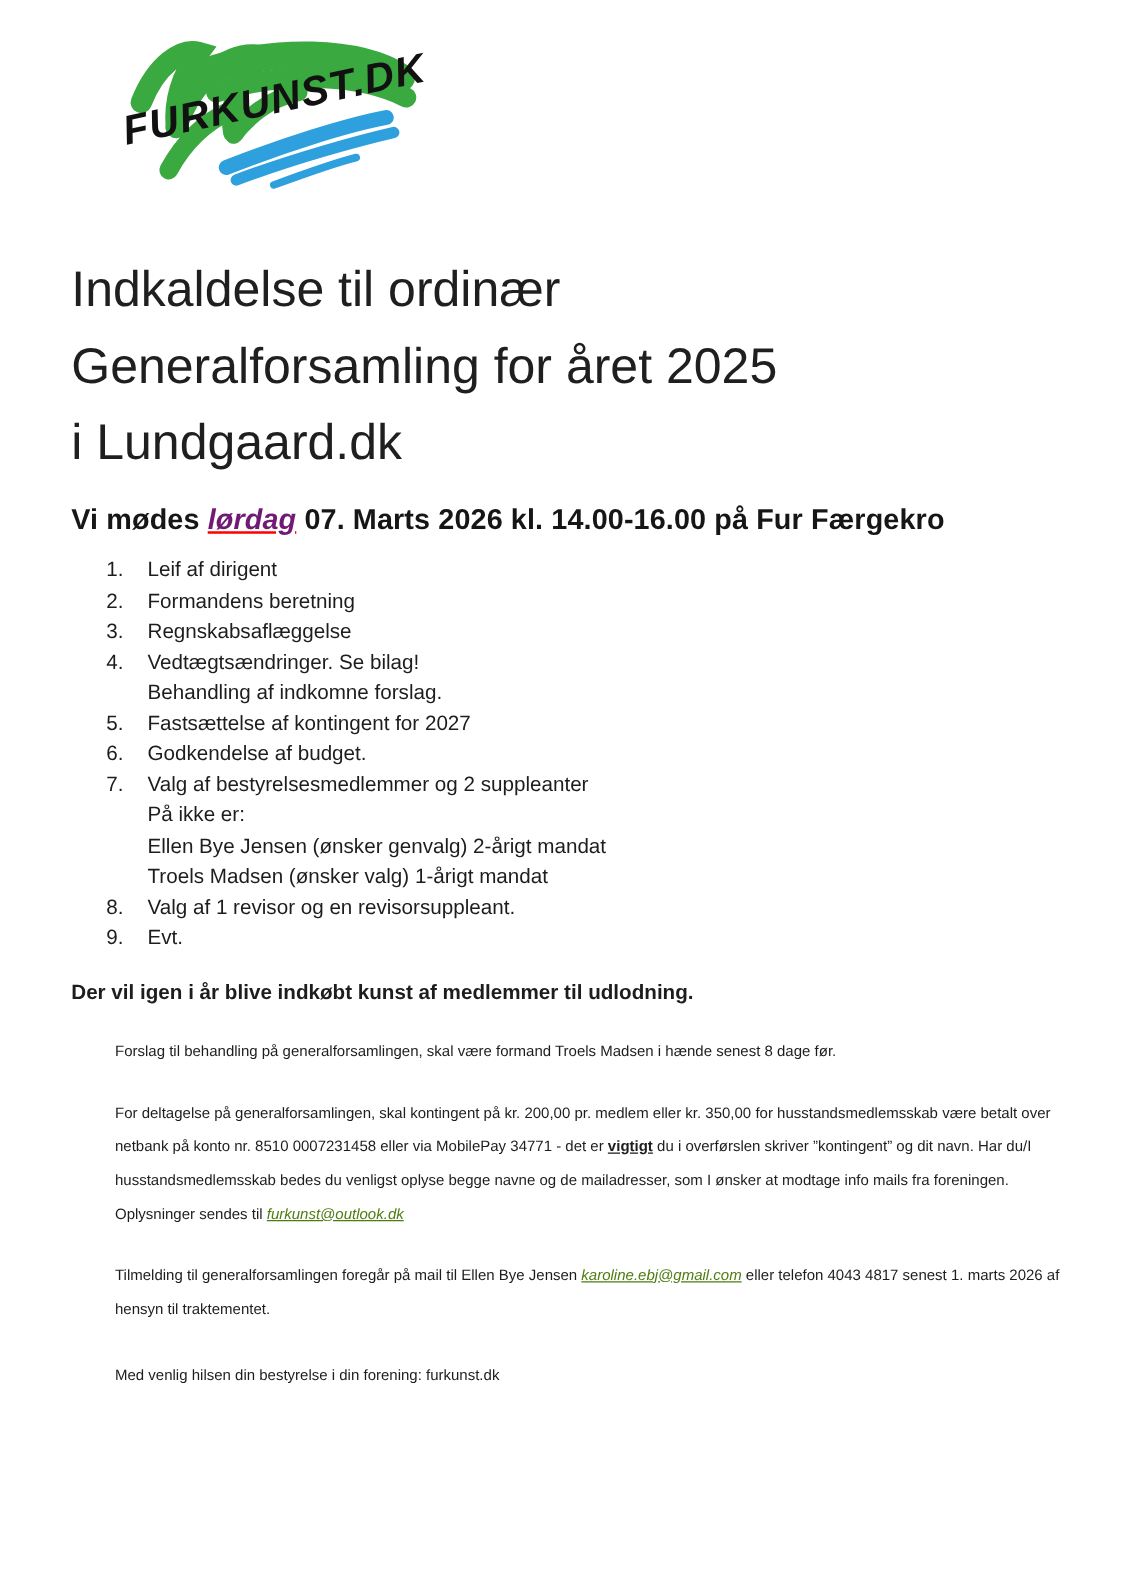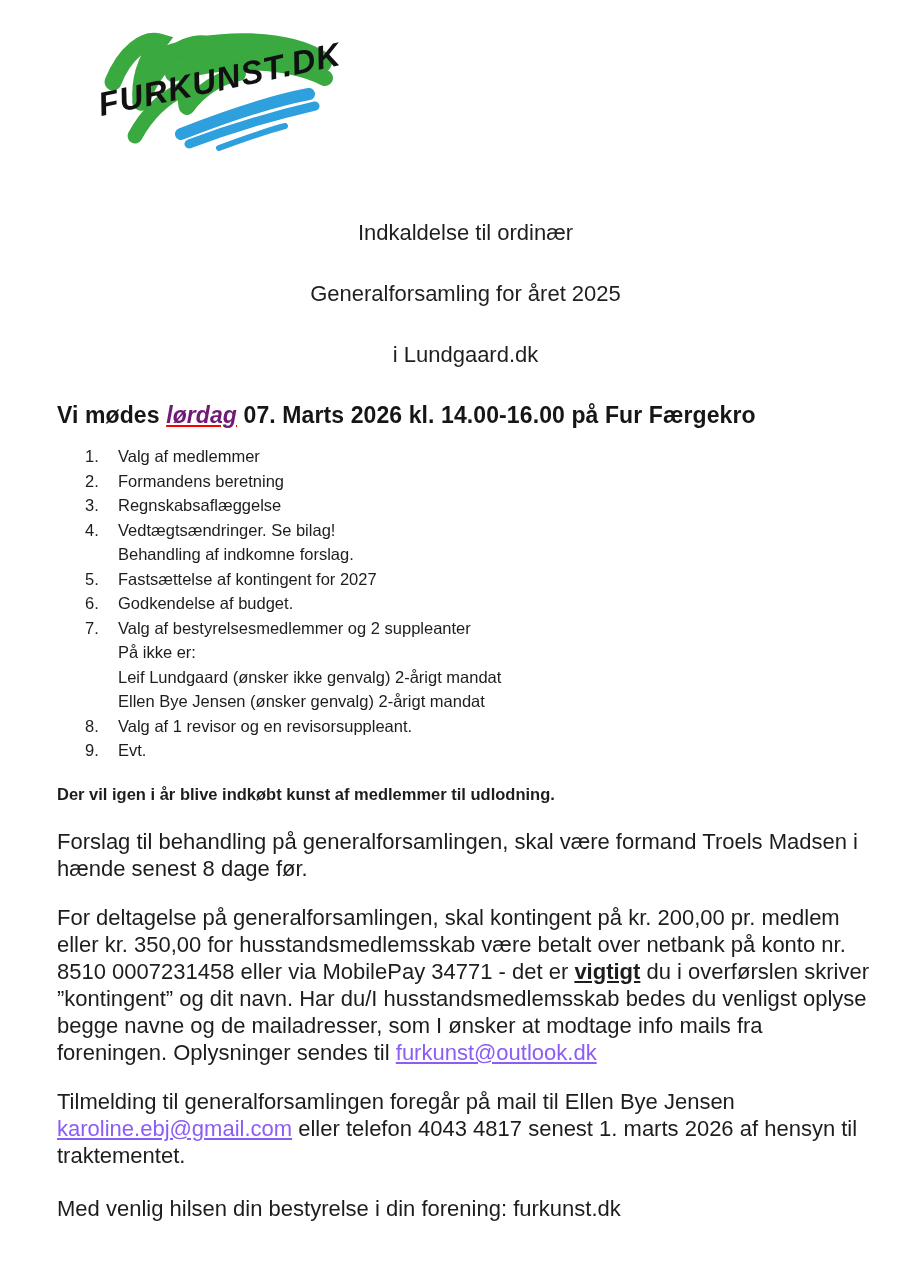"Indkaldelse til ordinær" .title-block { font-size: 22px -> 40px; text-align: center -> left }
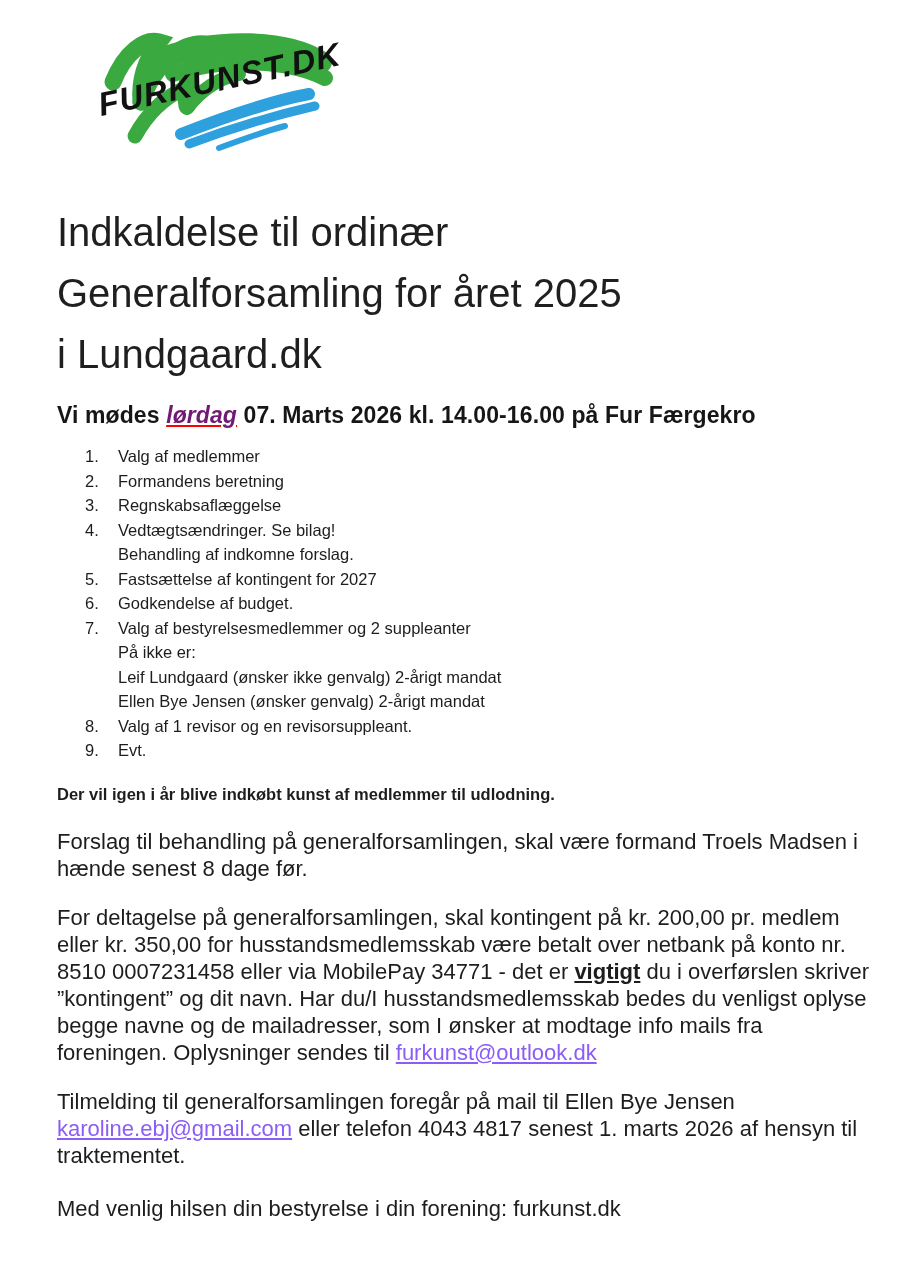"Valg af medlemmer" div { text: Valg af medlemmer -> Leif af dirigent }
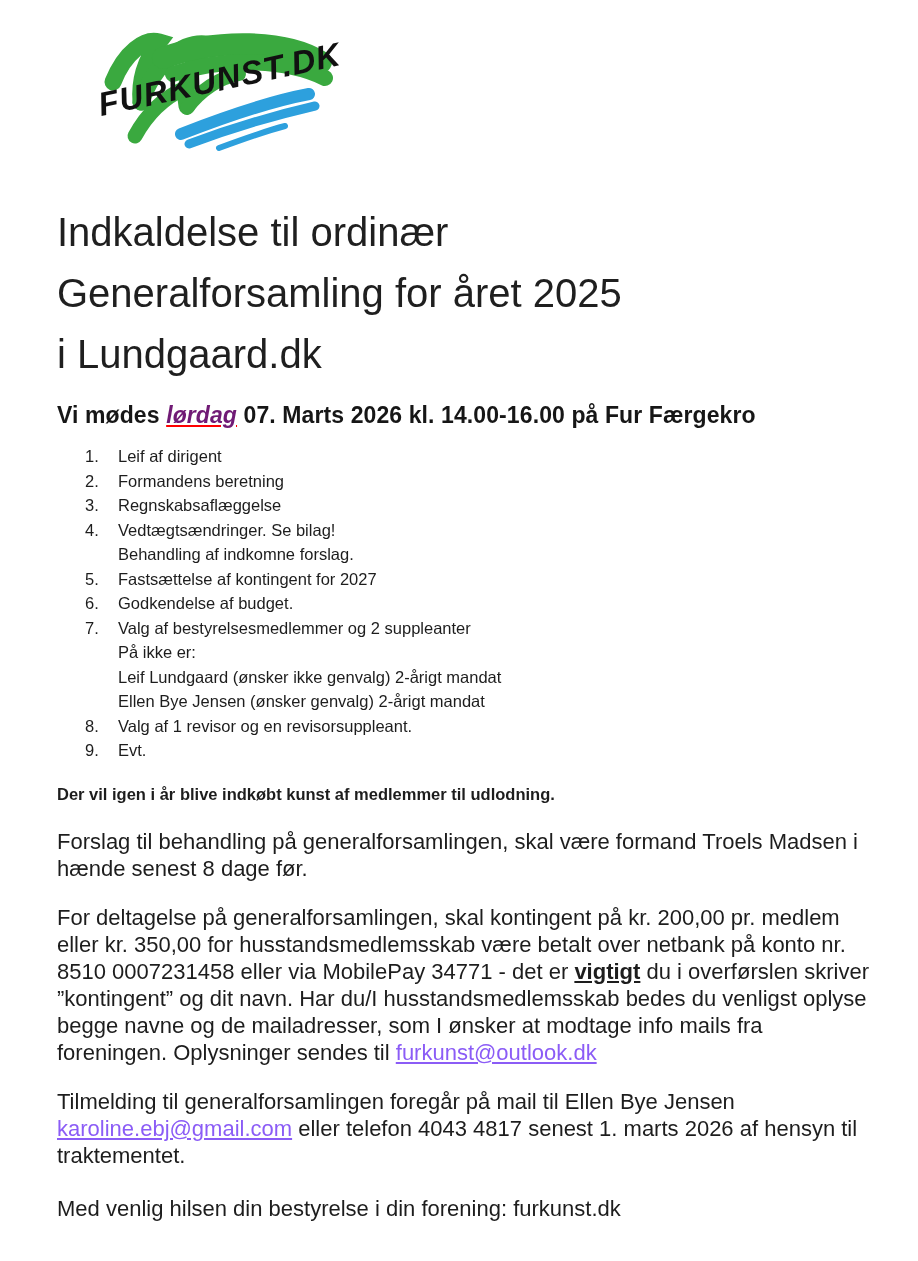"Leif Lundgaard (ønsker ikke genvalg)" div { html: <div>Leif Lundgaard (ønsker ikke genvalg) 2-årigt mandat</div> -> none }
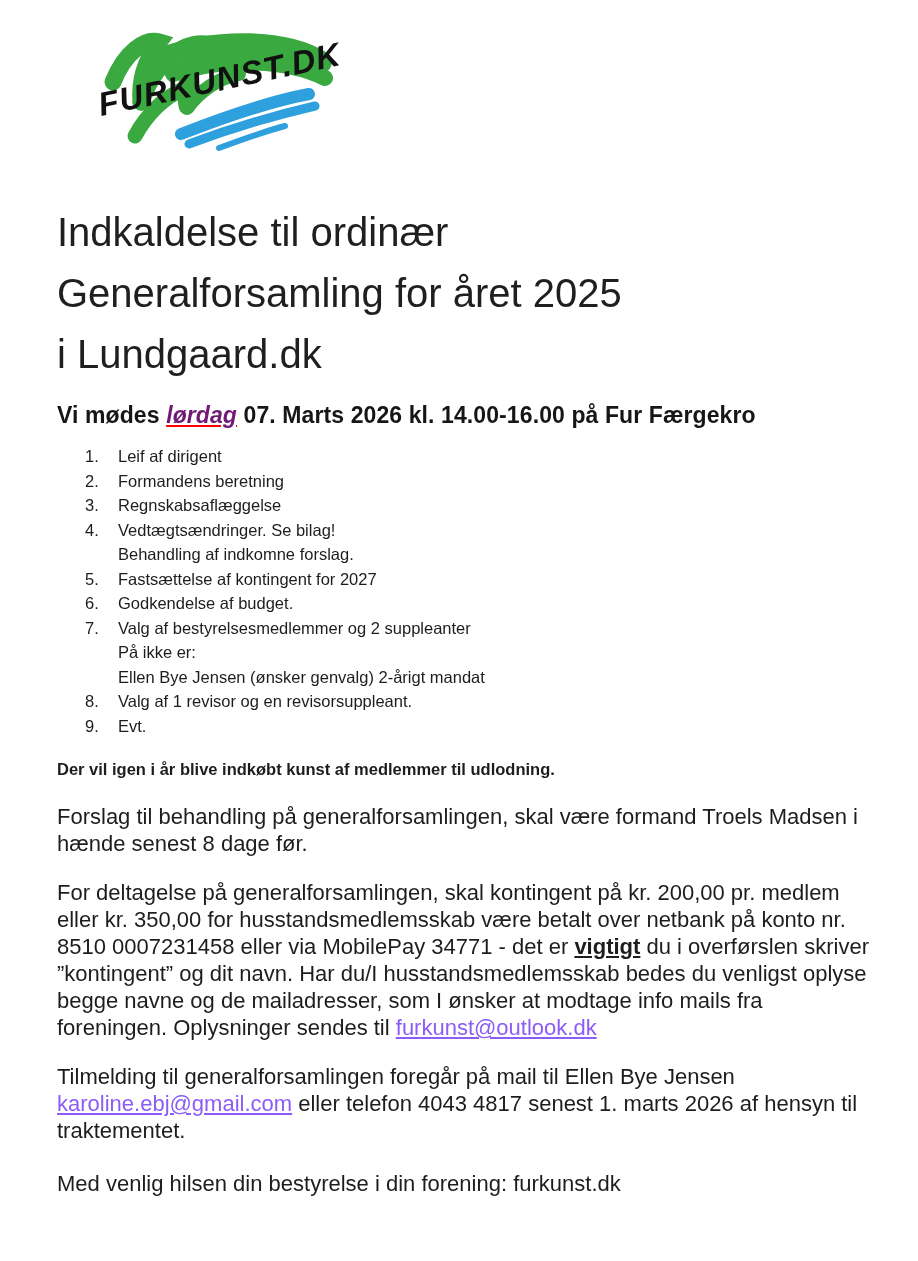"Troels Madsen (ønsker valg) 1-årigt" div { html: none -> <div>Troels Madsen (ønsker valg) 1-årigt mandat</div> }
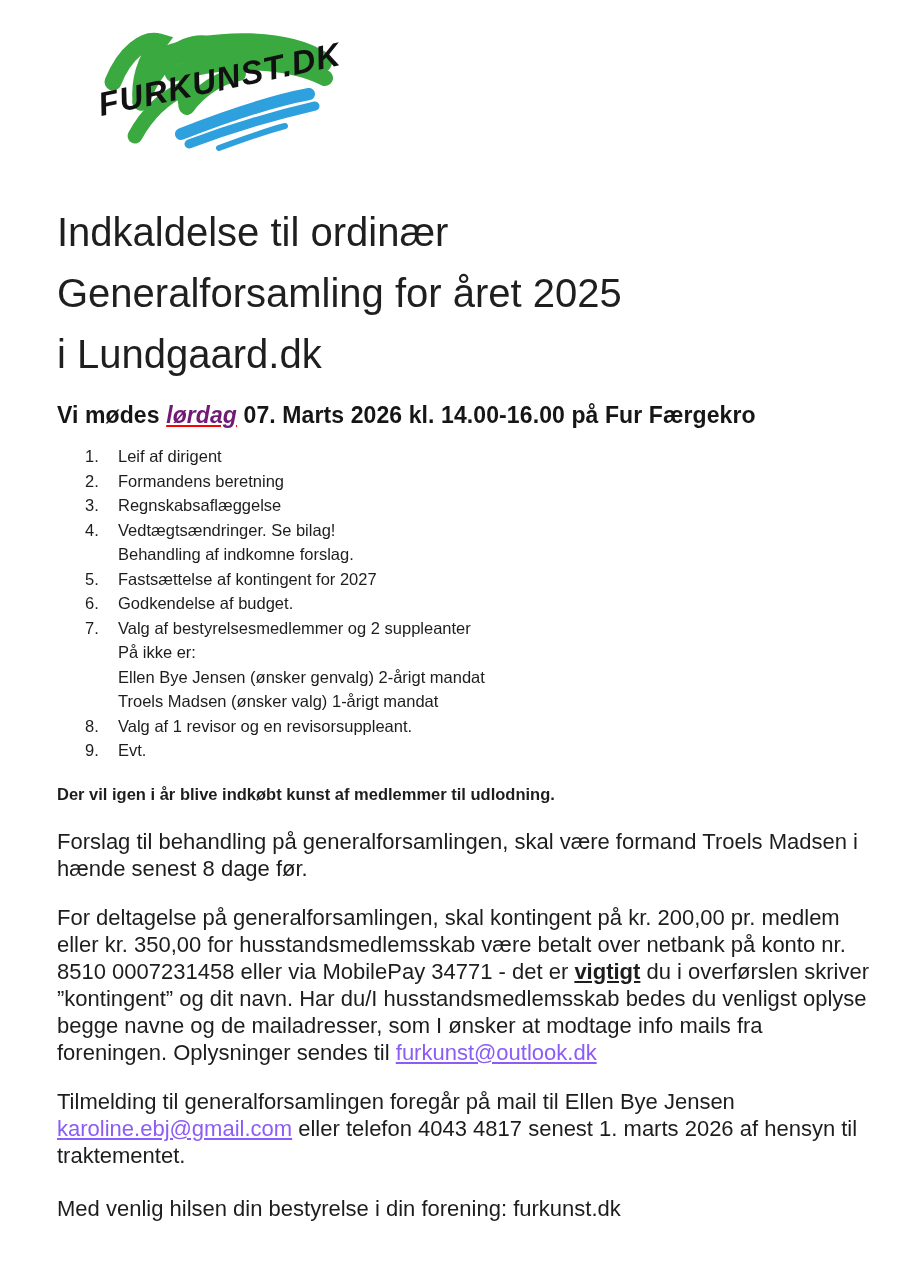"Forslag til behandling på" .para { font-size: 22px -> 12px; margin-left: none -> 35px }
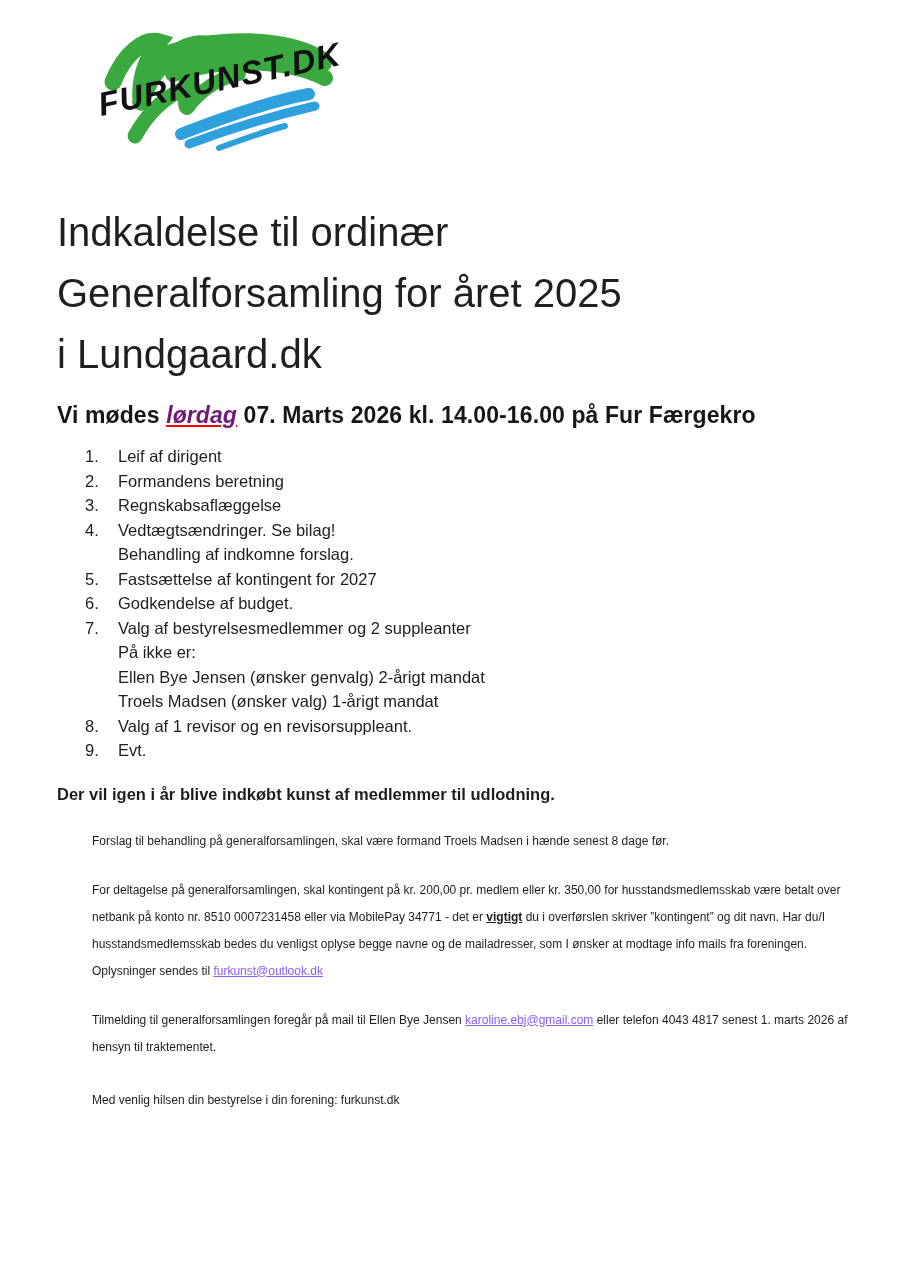"furkunst@outlook.dk" .doc-link { color: #8b5cf6 -> #4d7c0f; font-style: none -> italic }
